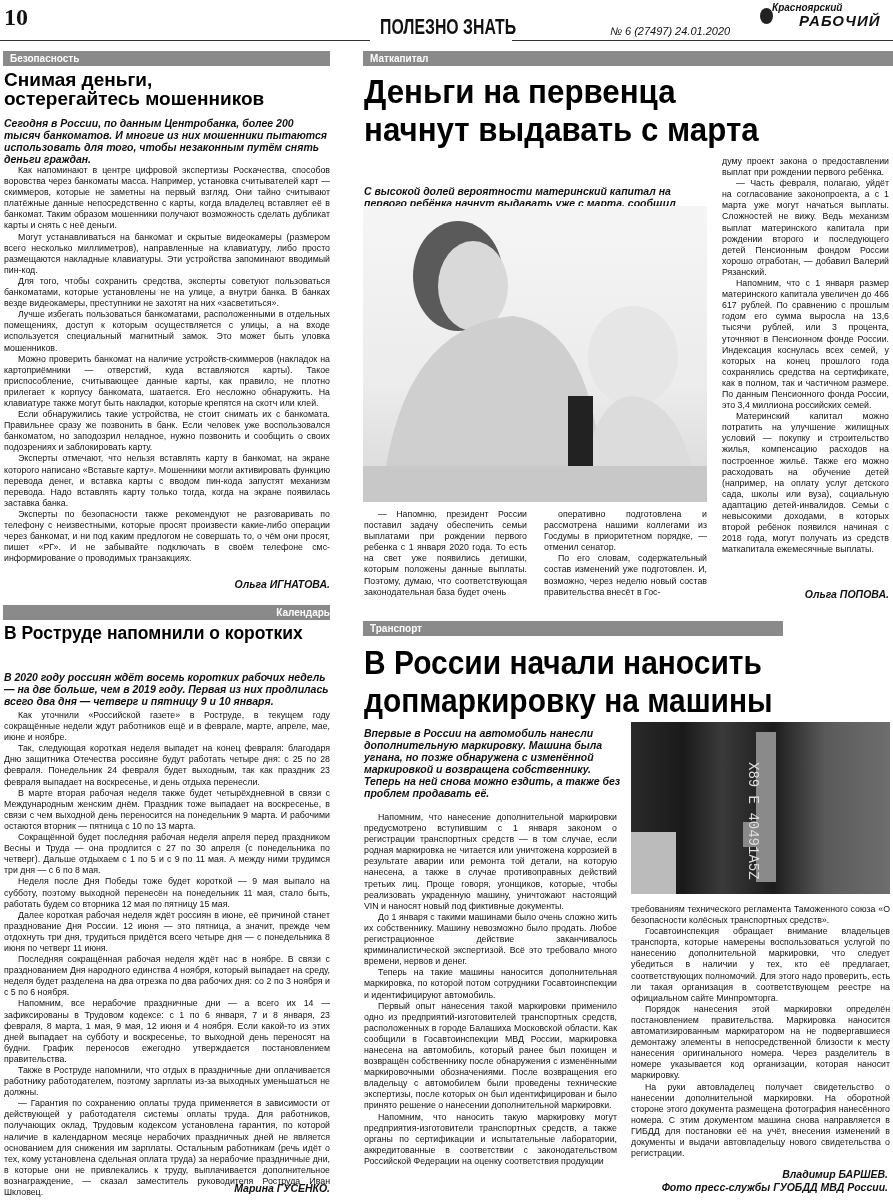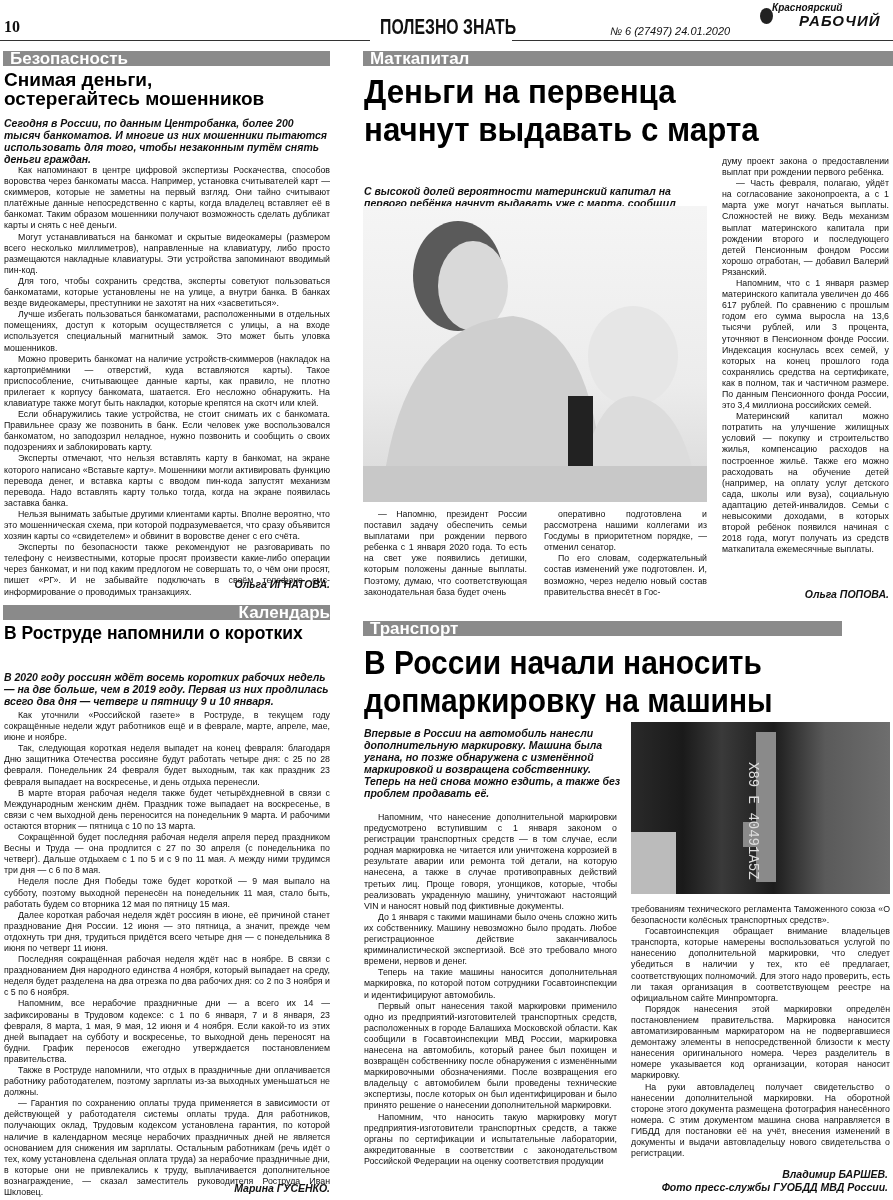"10" .page-num { font-size: 16px -> 24px; top: 18px -> 4px }
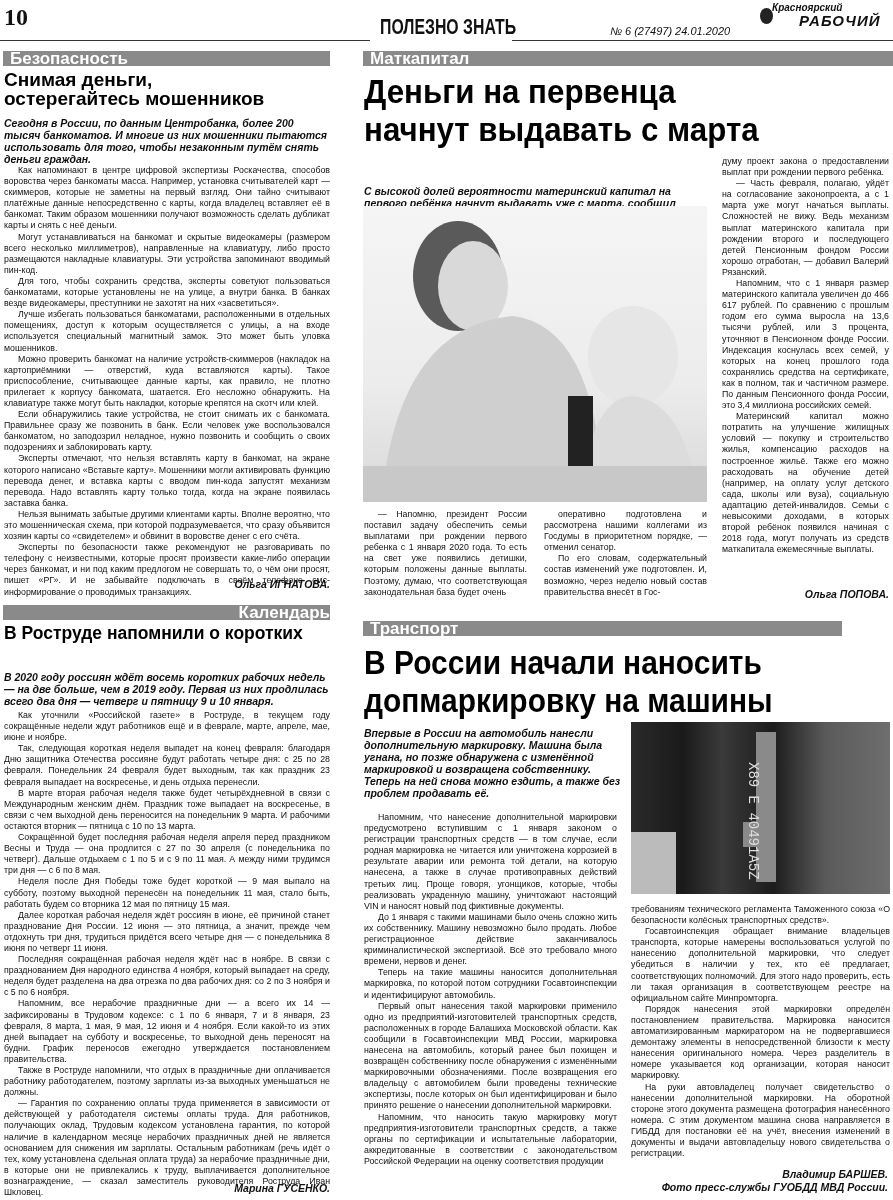"Безопасность" .sect { font-size: 17px -> 10px }
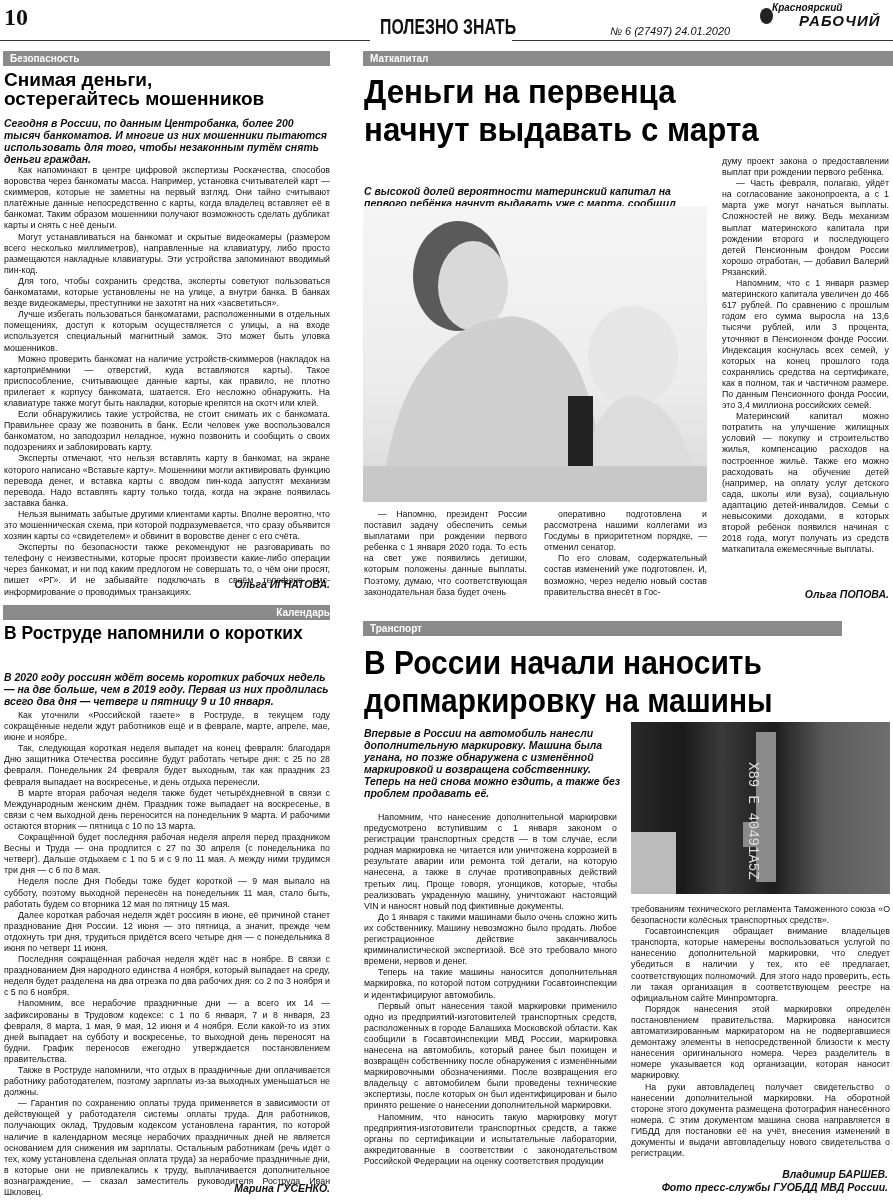"Нельзя вынимать забытые другими" p { html: <p>Нельзя вынимать забытые другими клиентами карты. Вполне вероятно, что это мошенническая схема, при которой подразумевается, что сразу объявится хозяин карты со «свидетелем» и обвинит в воровстве денег с его счёта.</p> -> none }
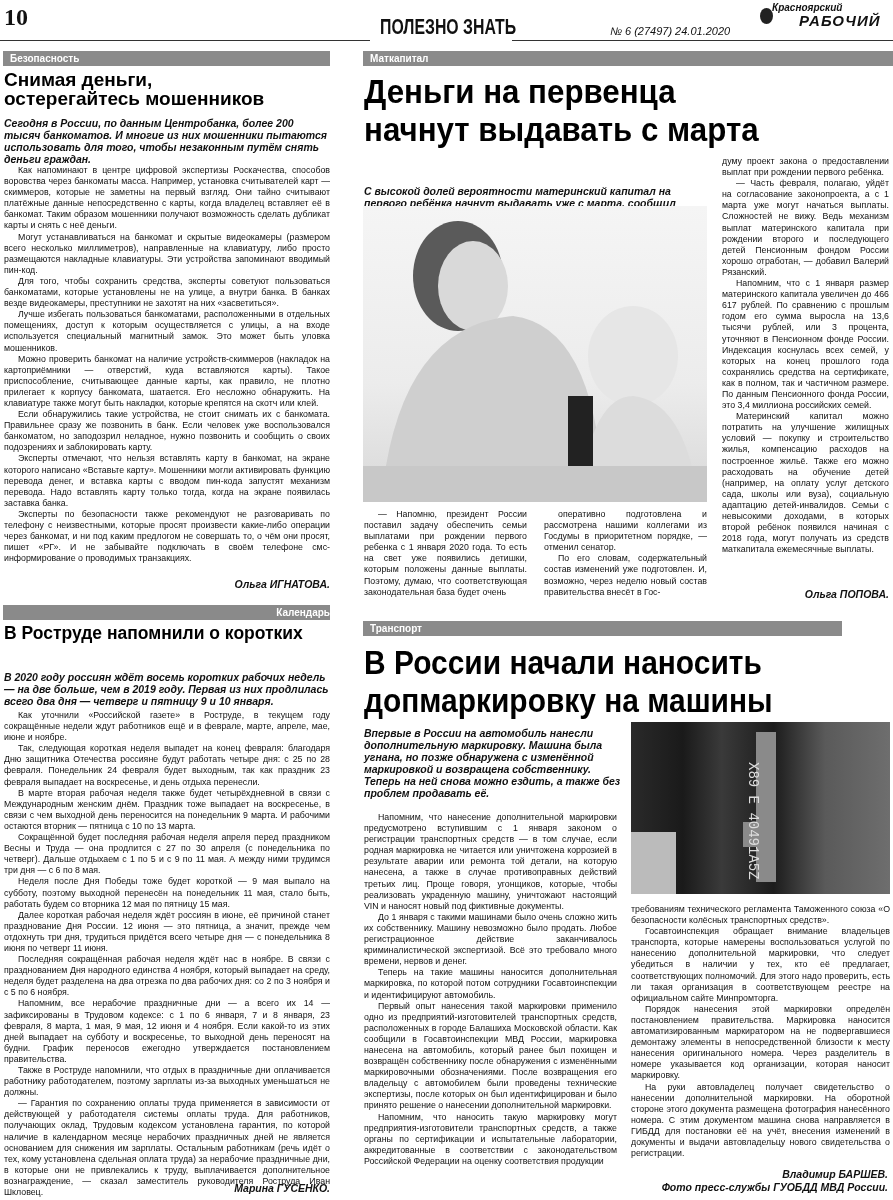"Транспорт" div.sect { width: 479px -> 420px }
